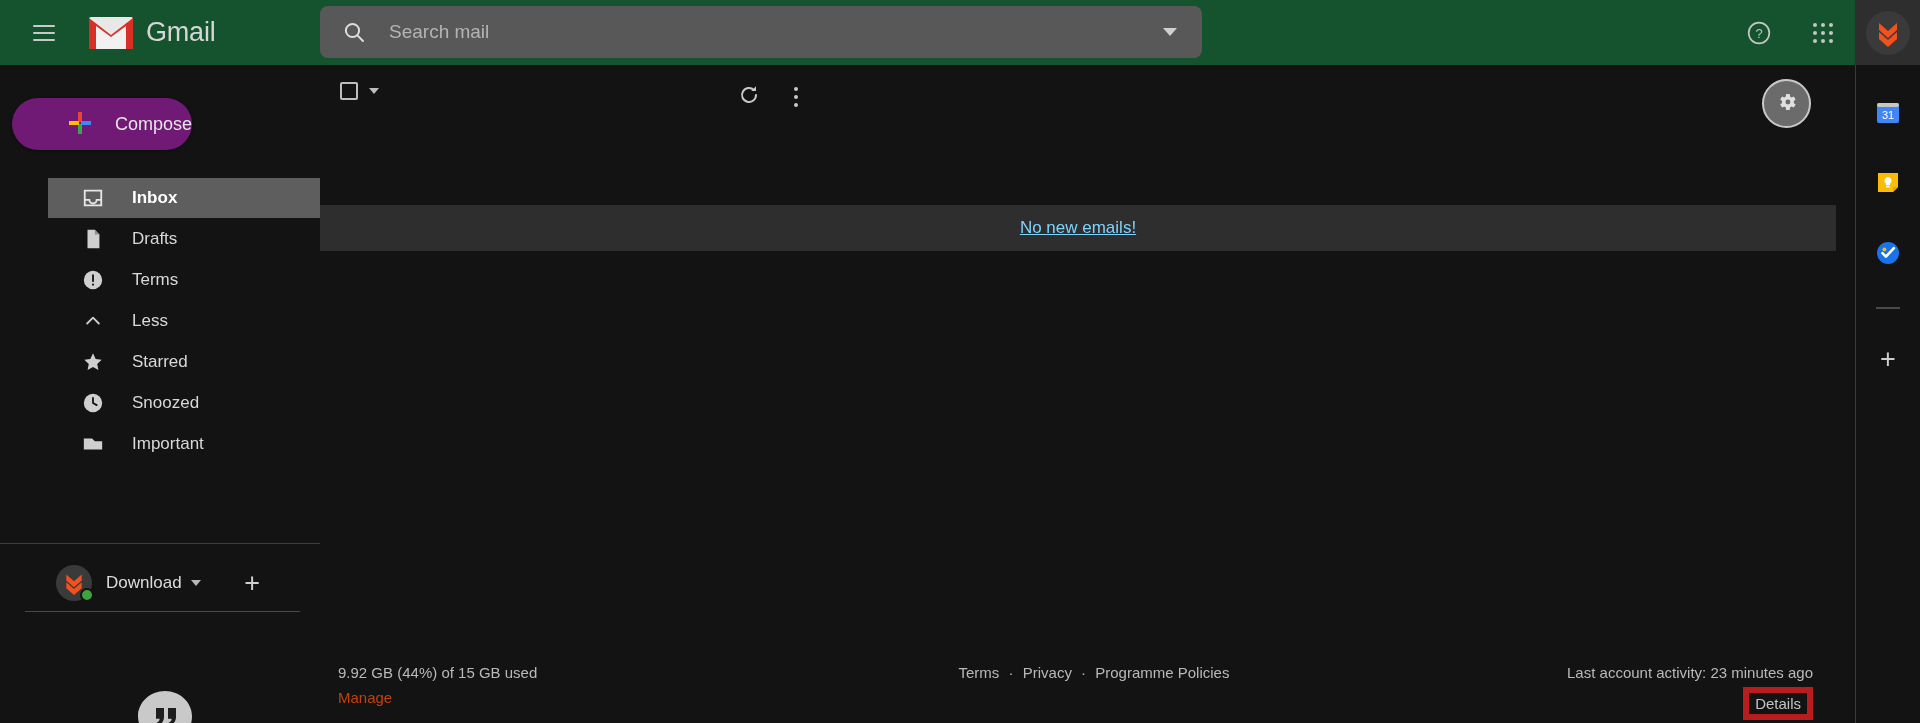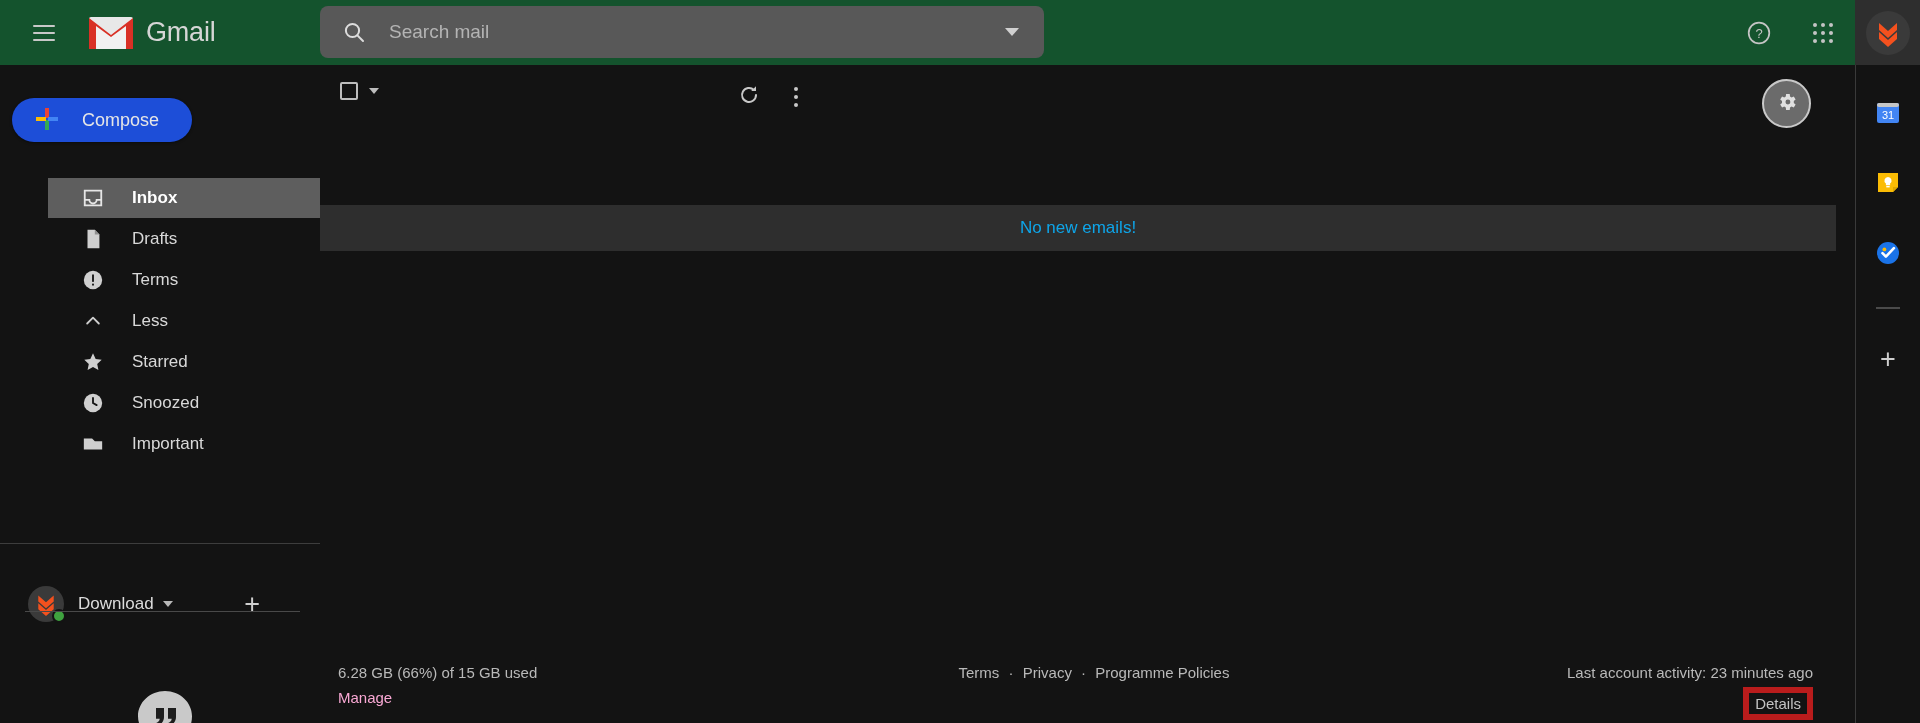"Search mail" .searchwrap { width: 724px -> 882px }
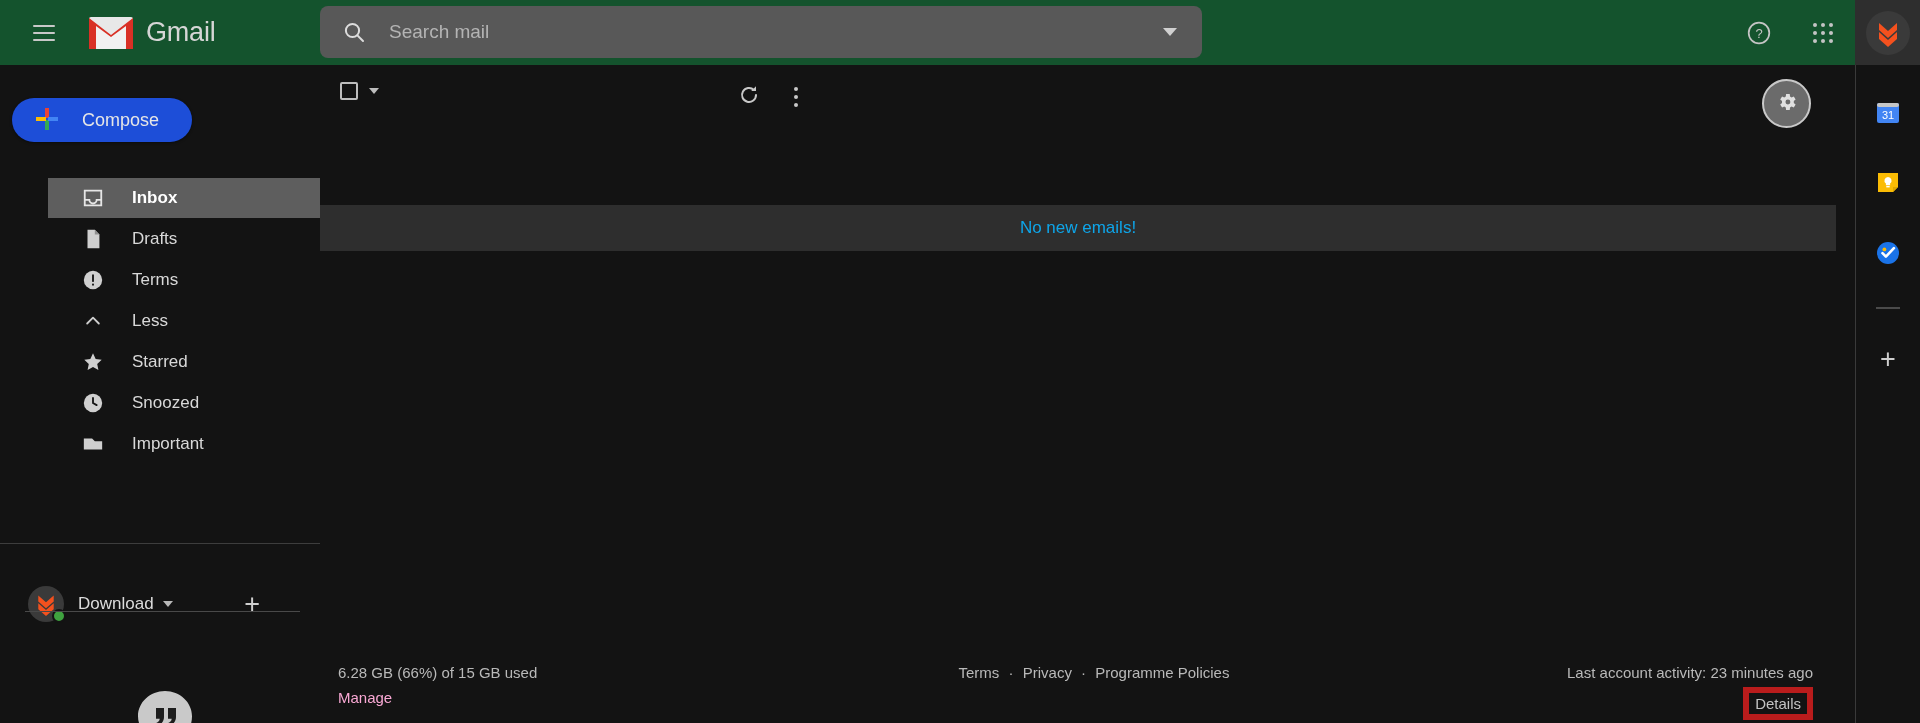"Compose" .compose-btn { background: #1d4ed8 -> #701a75; height: 44px -> 52px; justify-content: none -> flex-end }
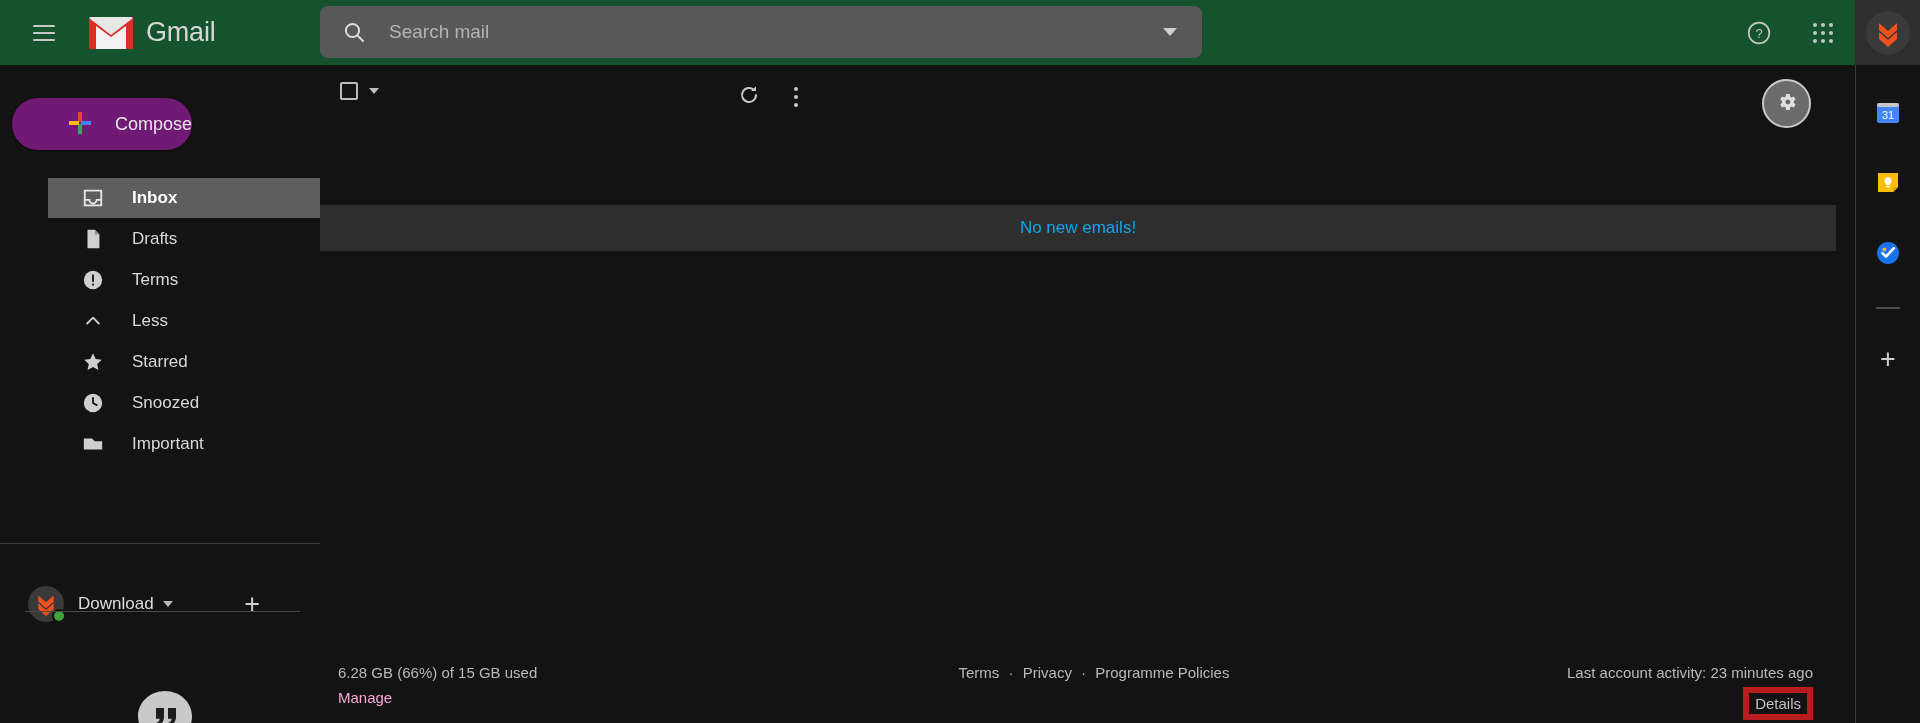"No new emails!" .empty-banner span { color: #0ea5e9 -> #7dd3fc; text-decoration: none -> underline }
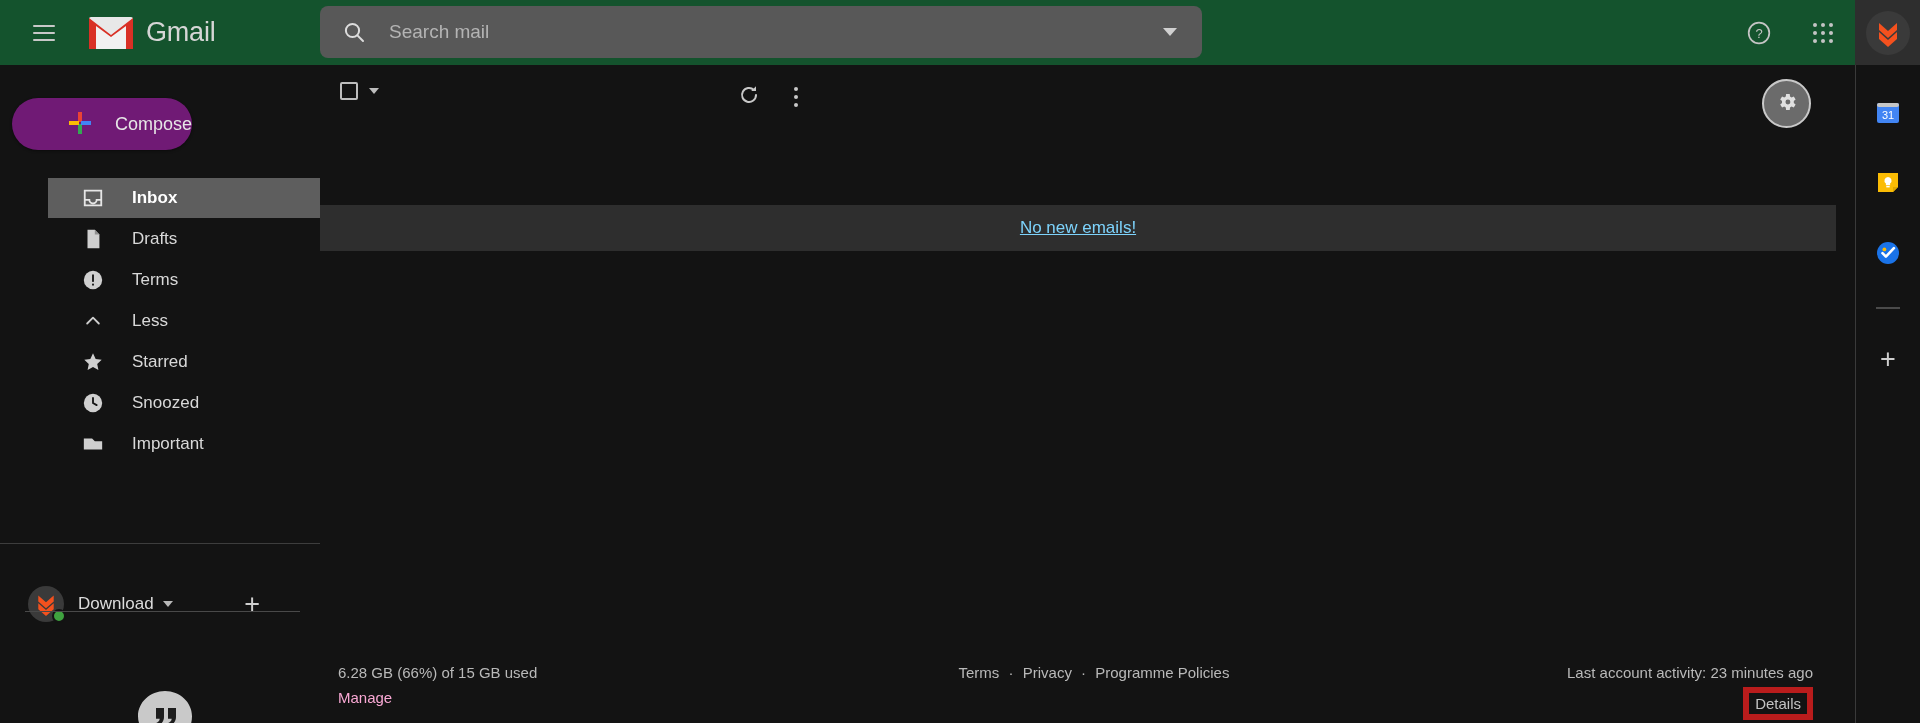"Download" .chat-row { padding-left: none -> 28px; top: 511px -> 490px }
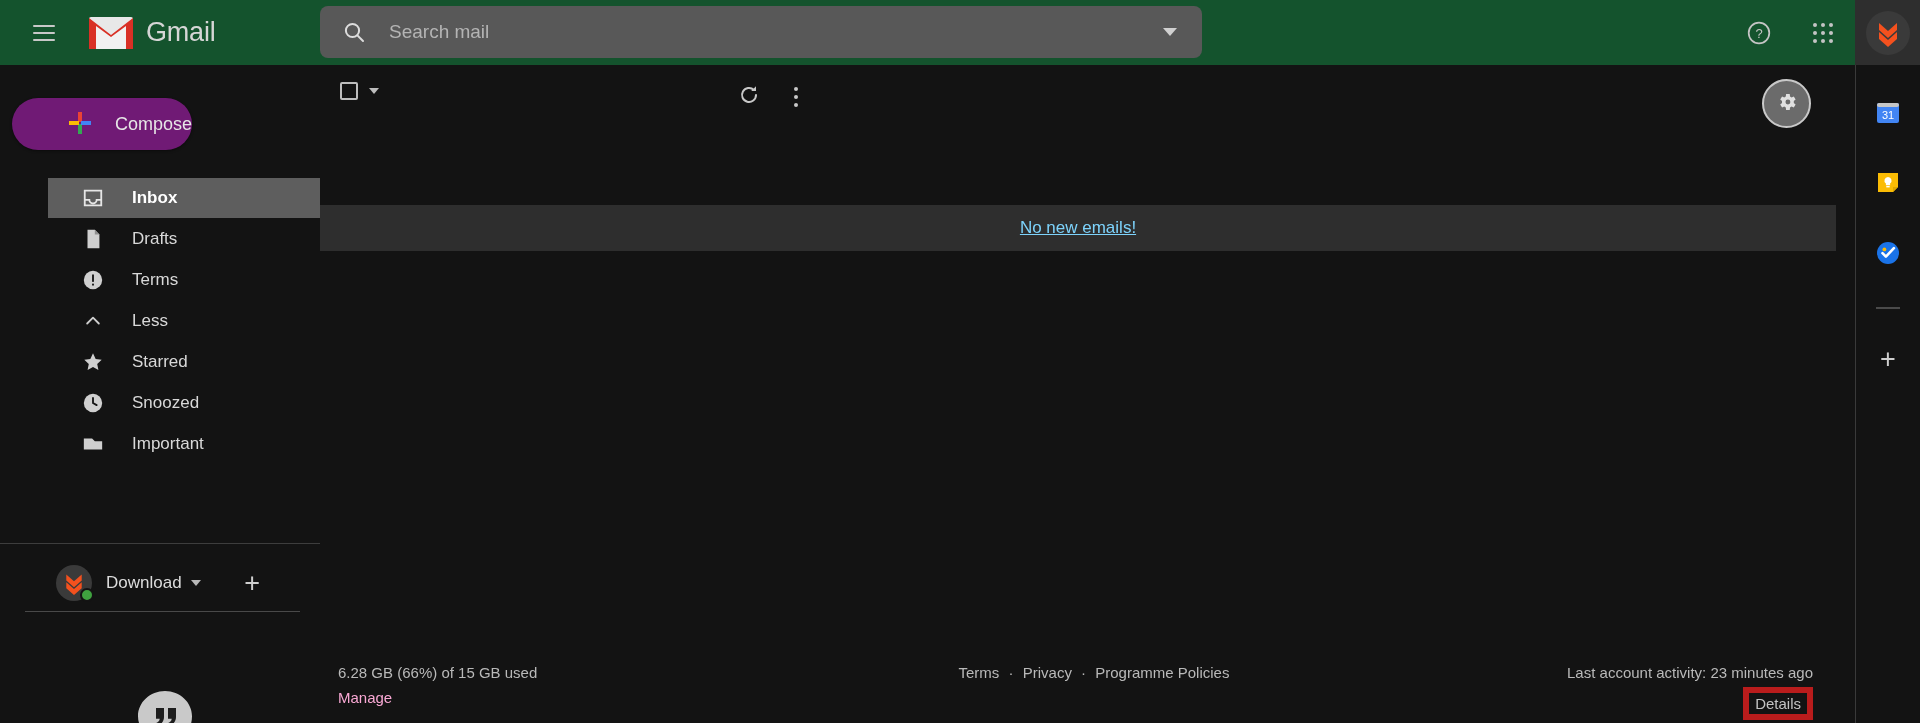"6.28 GB (66%) of 15" div.line1 { text: 6.28 GB (66% -> 9.92 GB (44% }
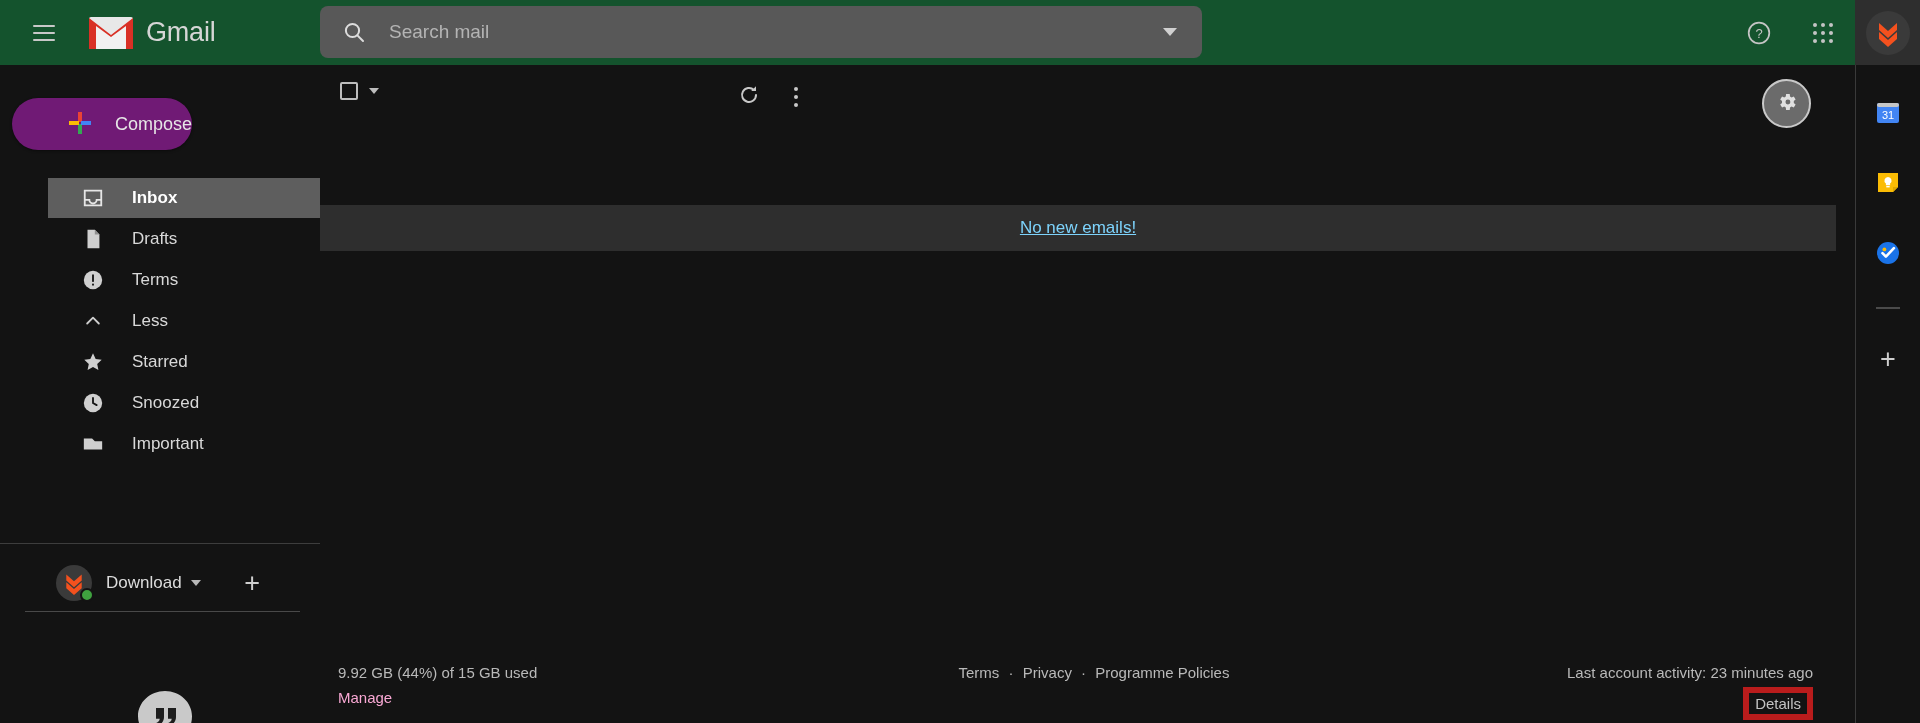"Manage" .storage .manage { color: #f9a8d4 -> #c2410c }
